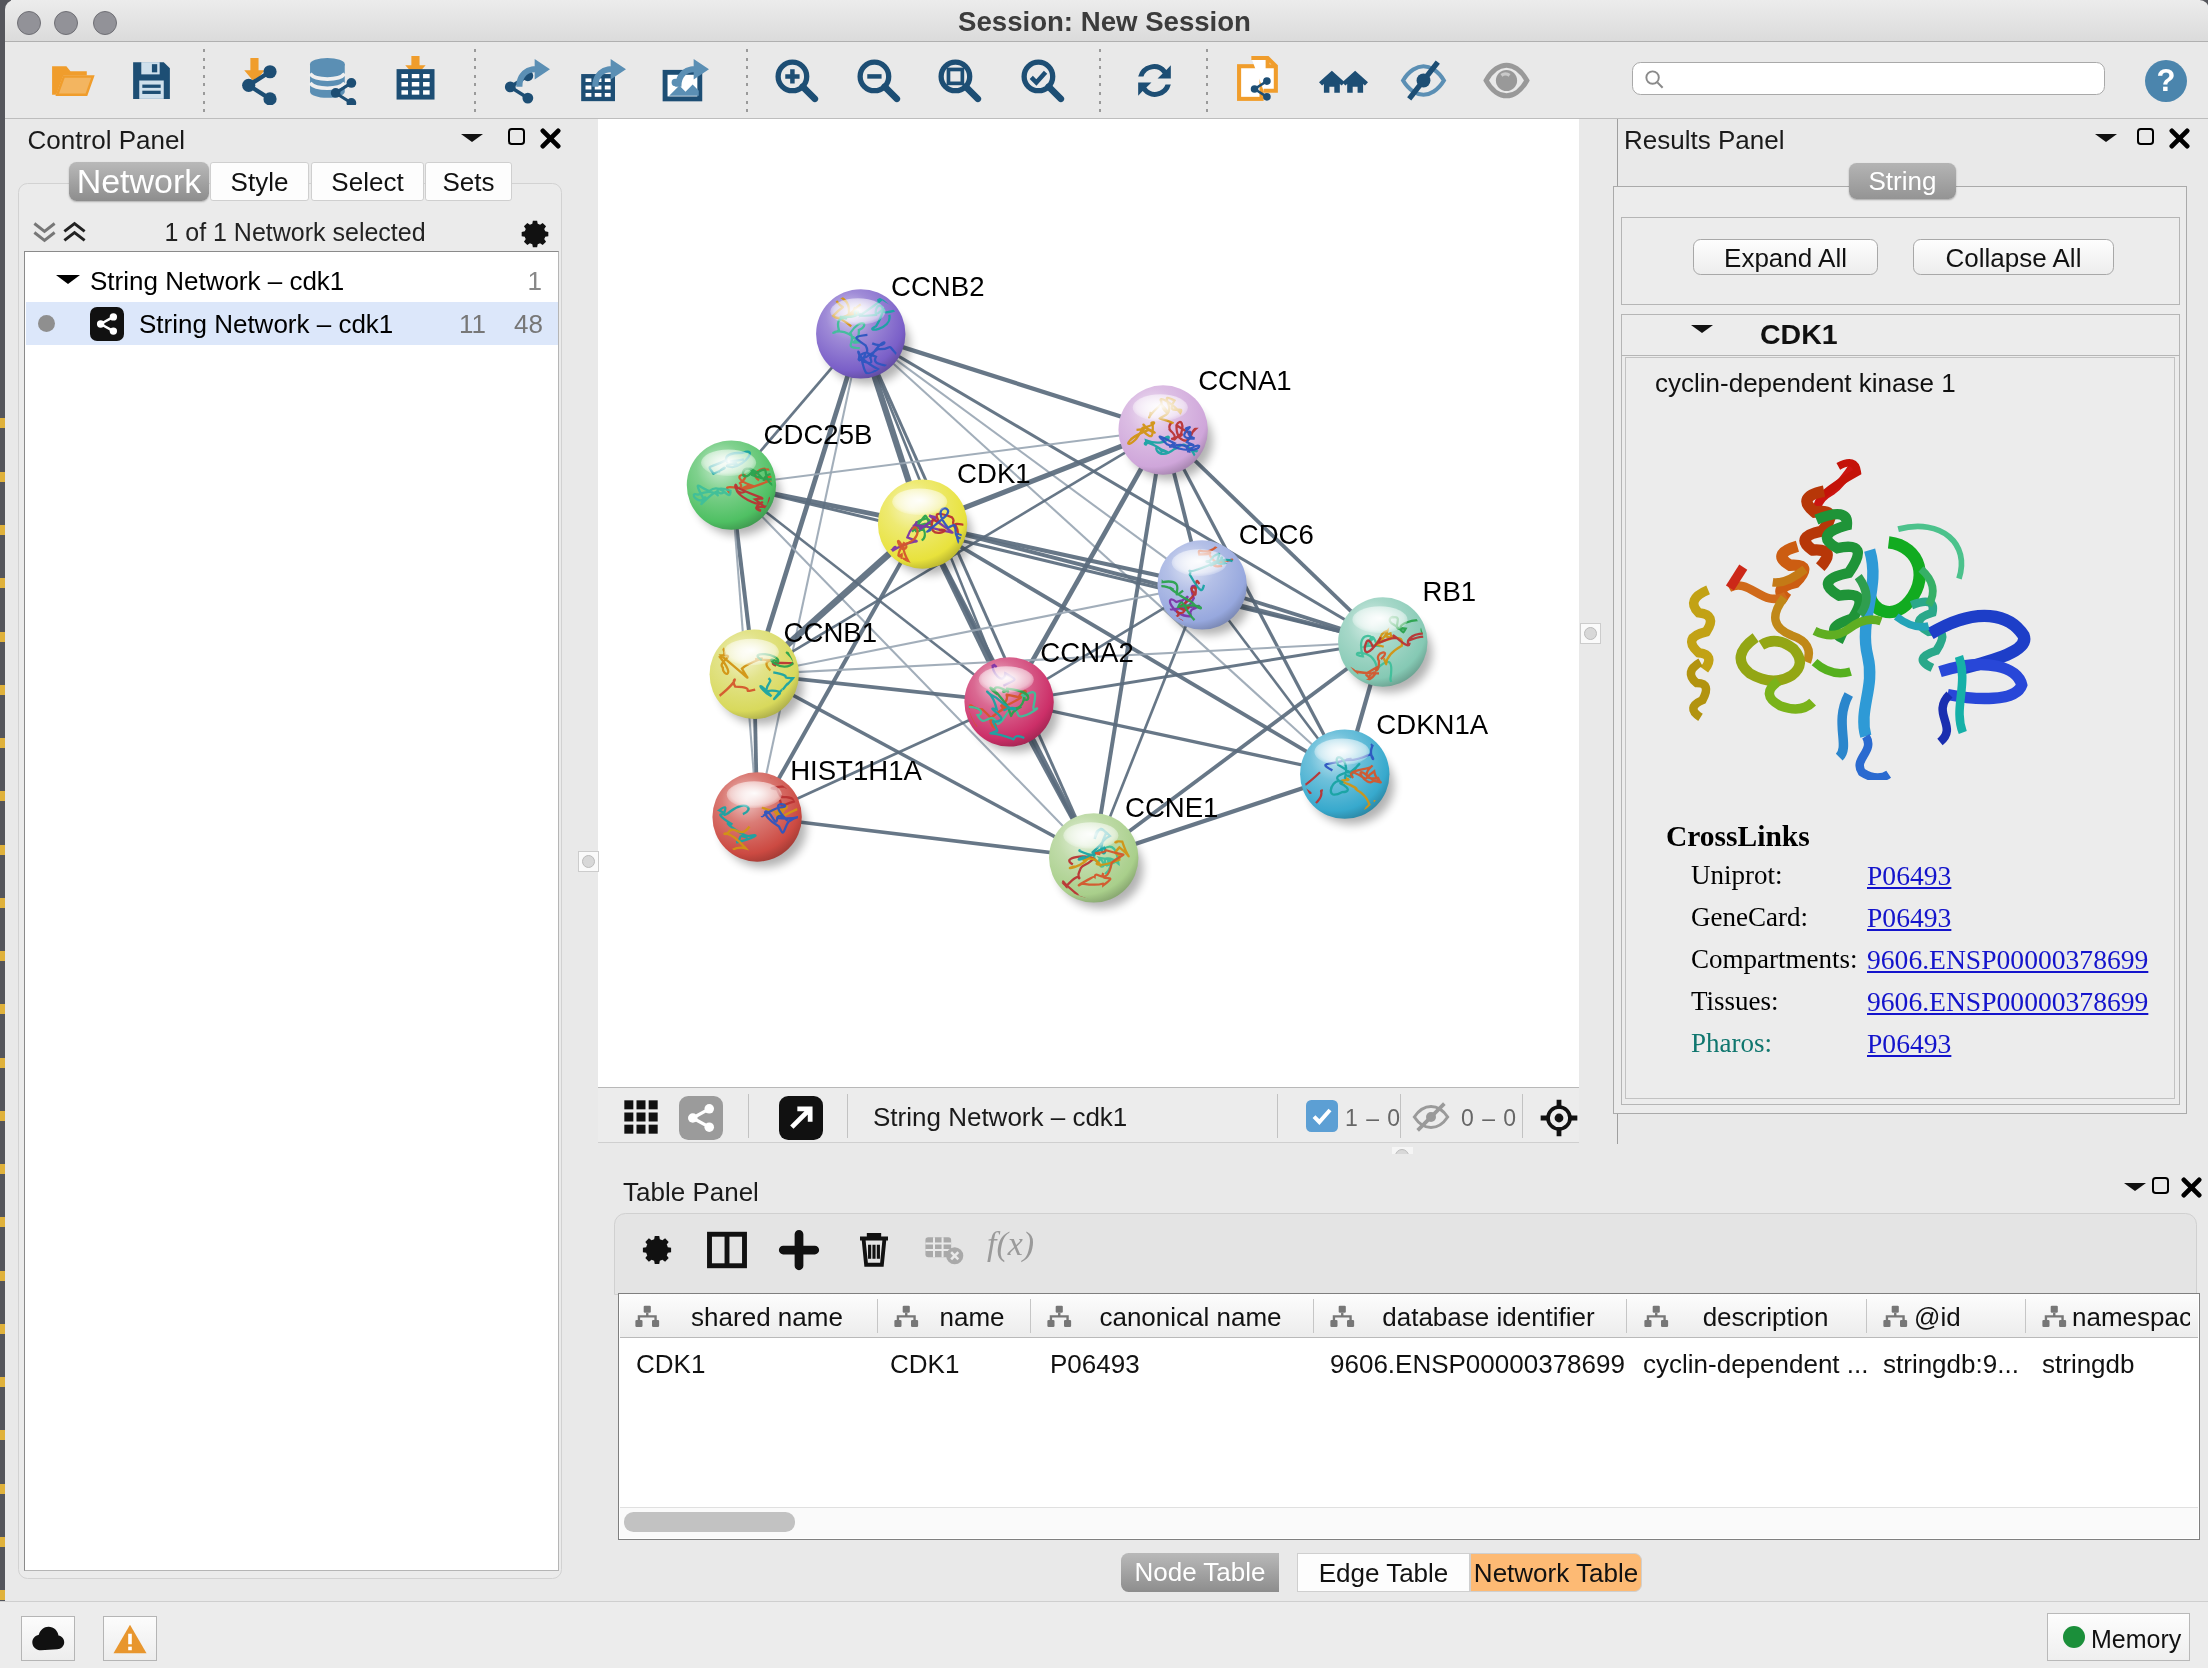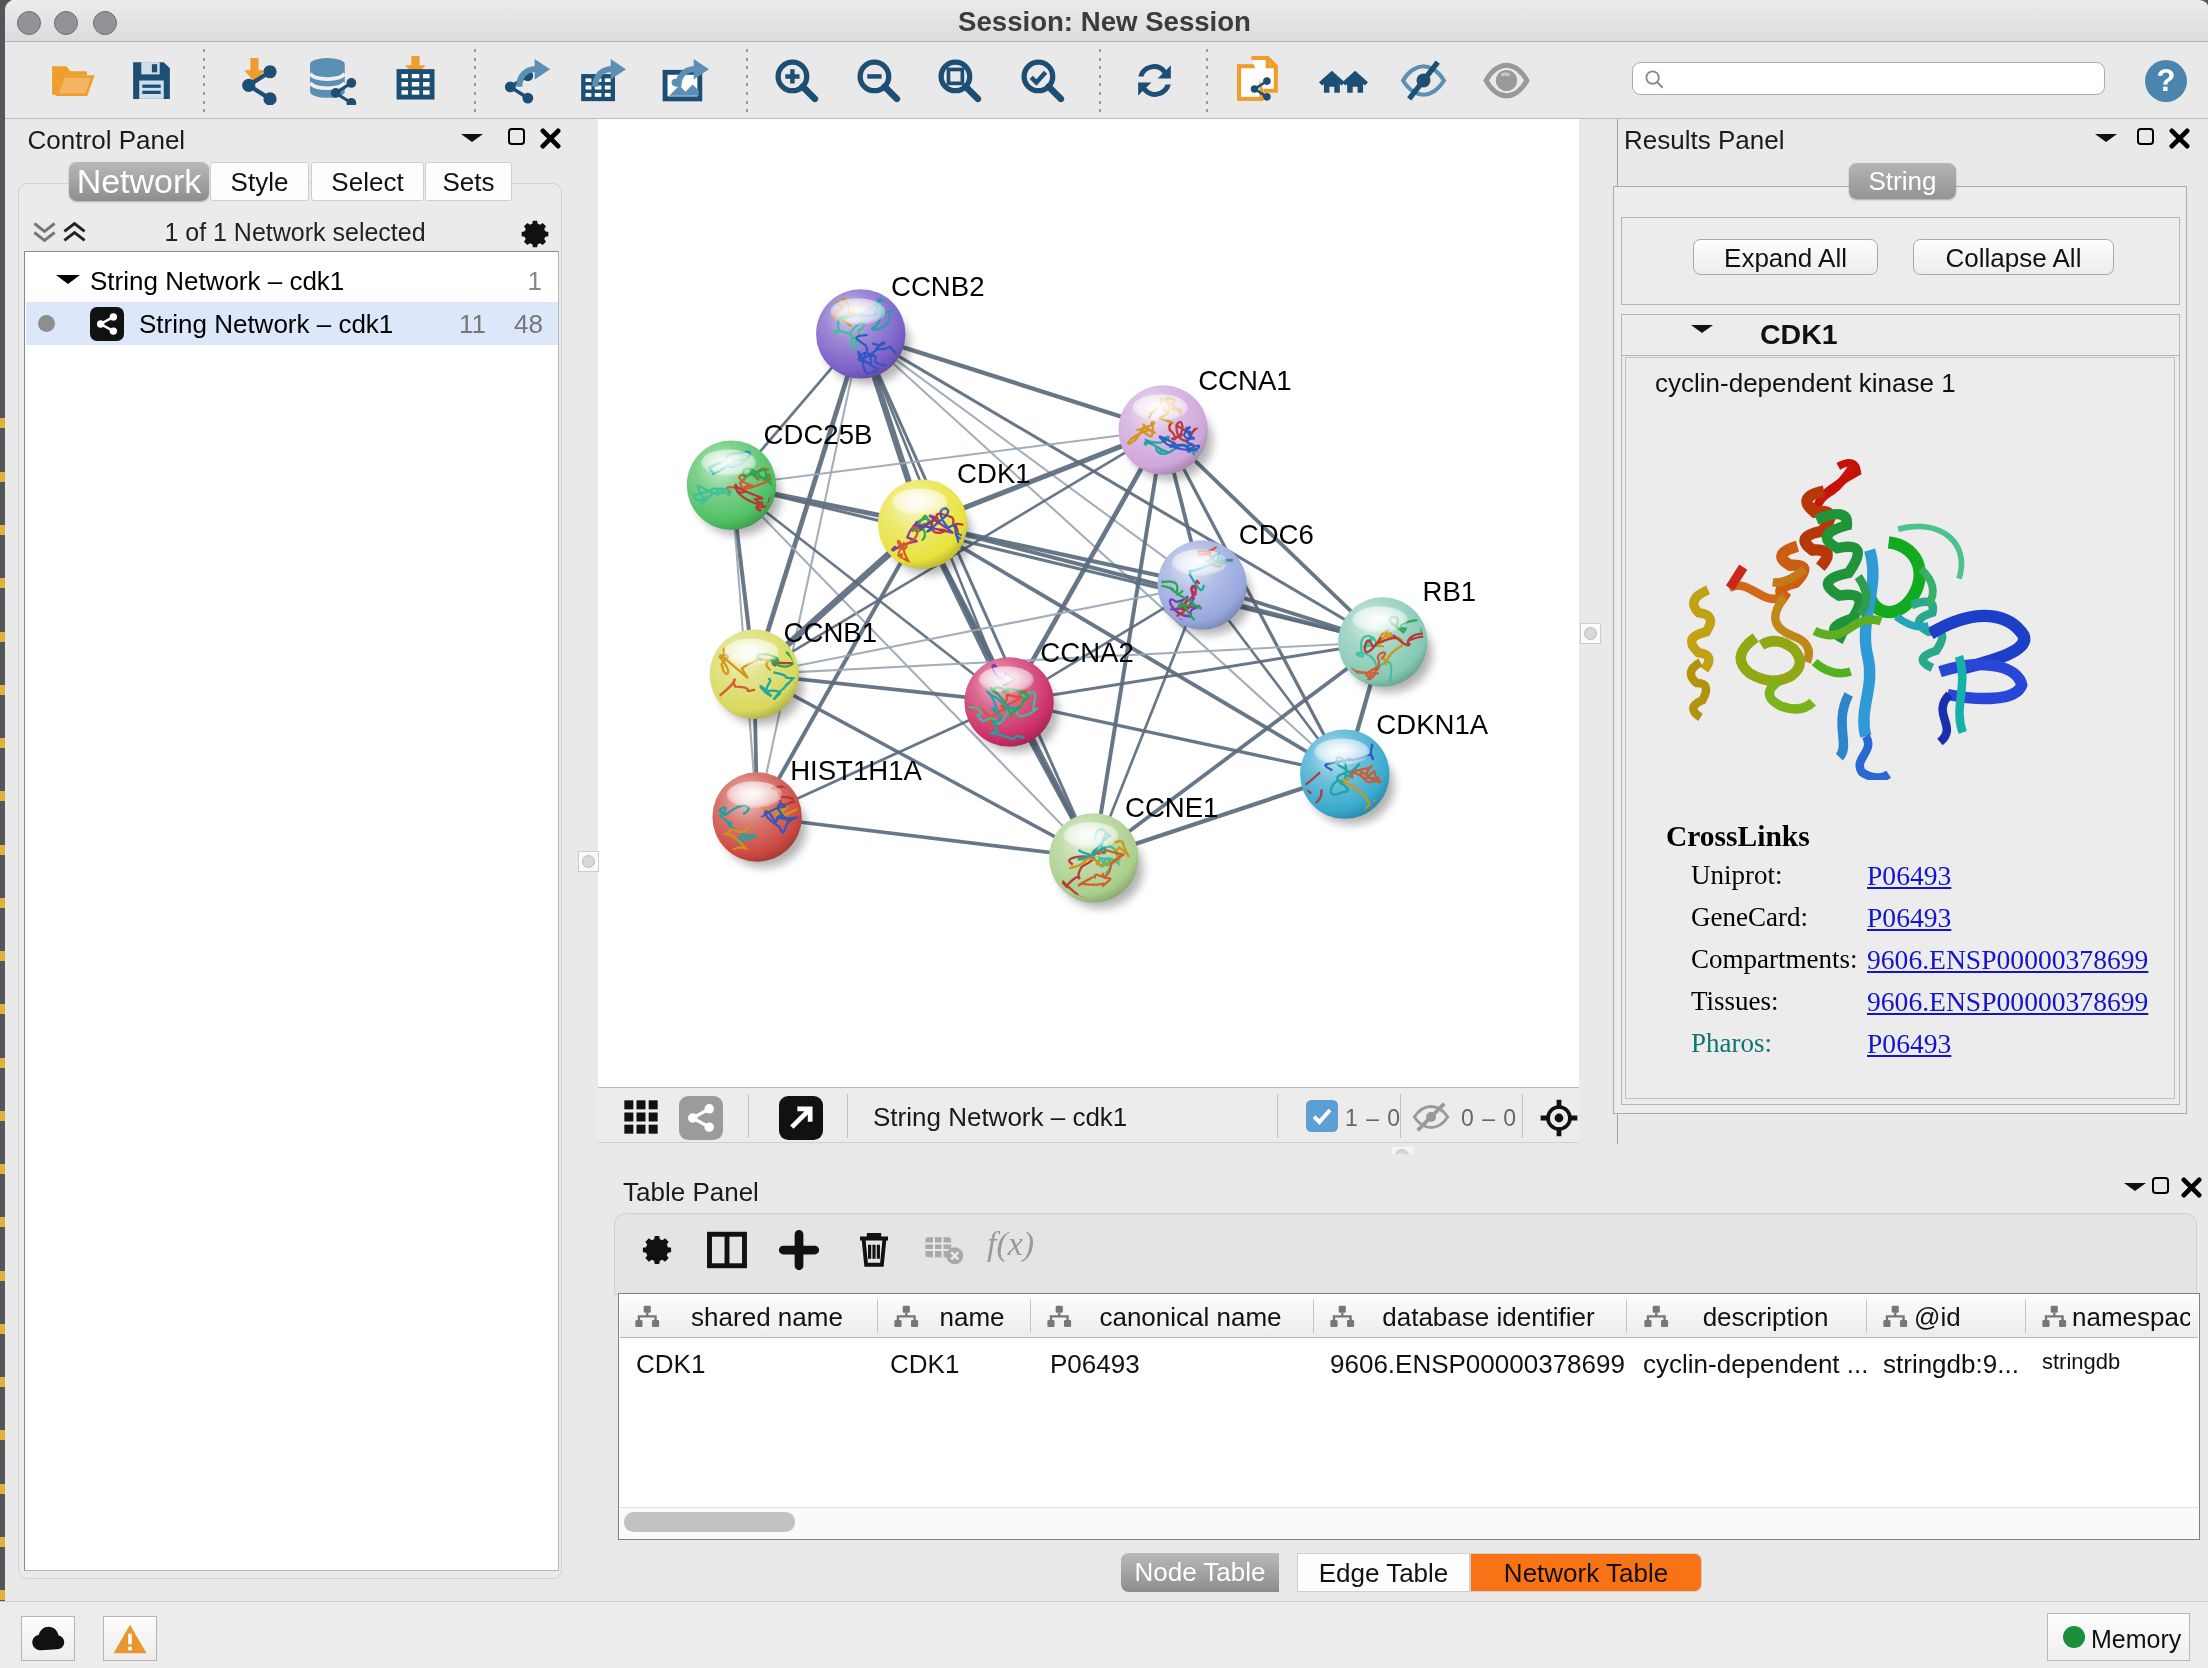"stringdb" div { font-size: 22px -> 26px }
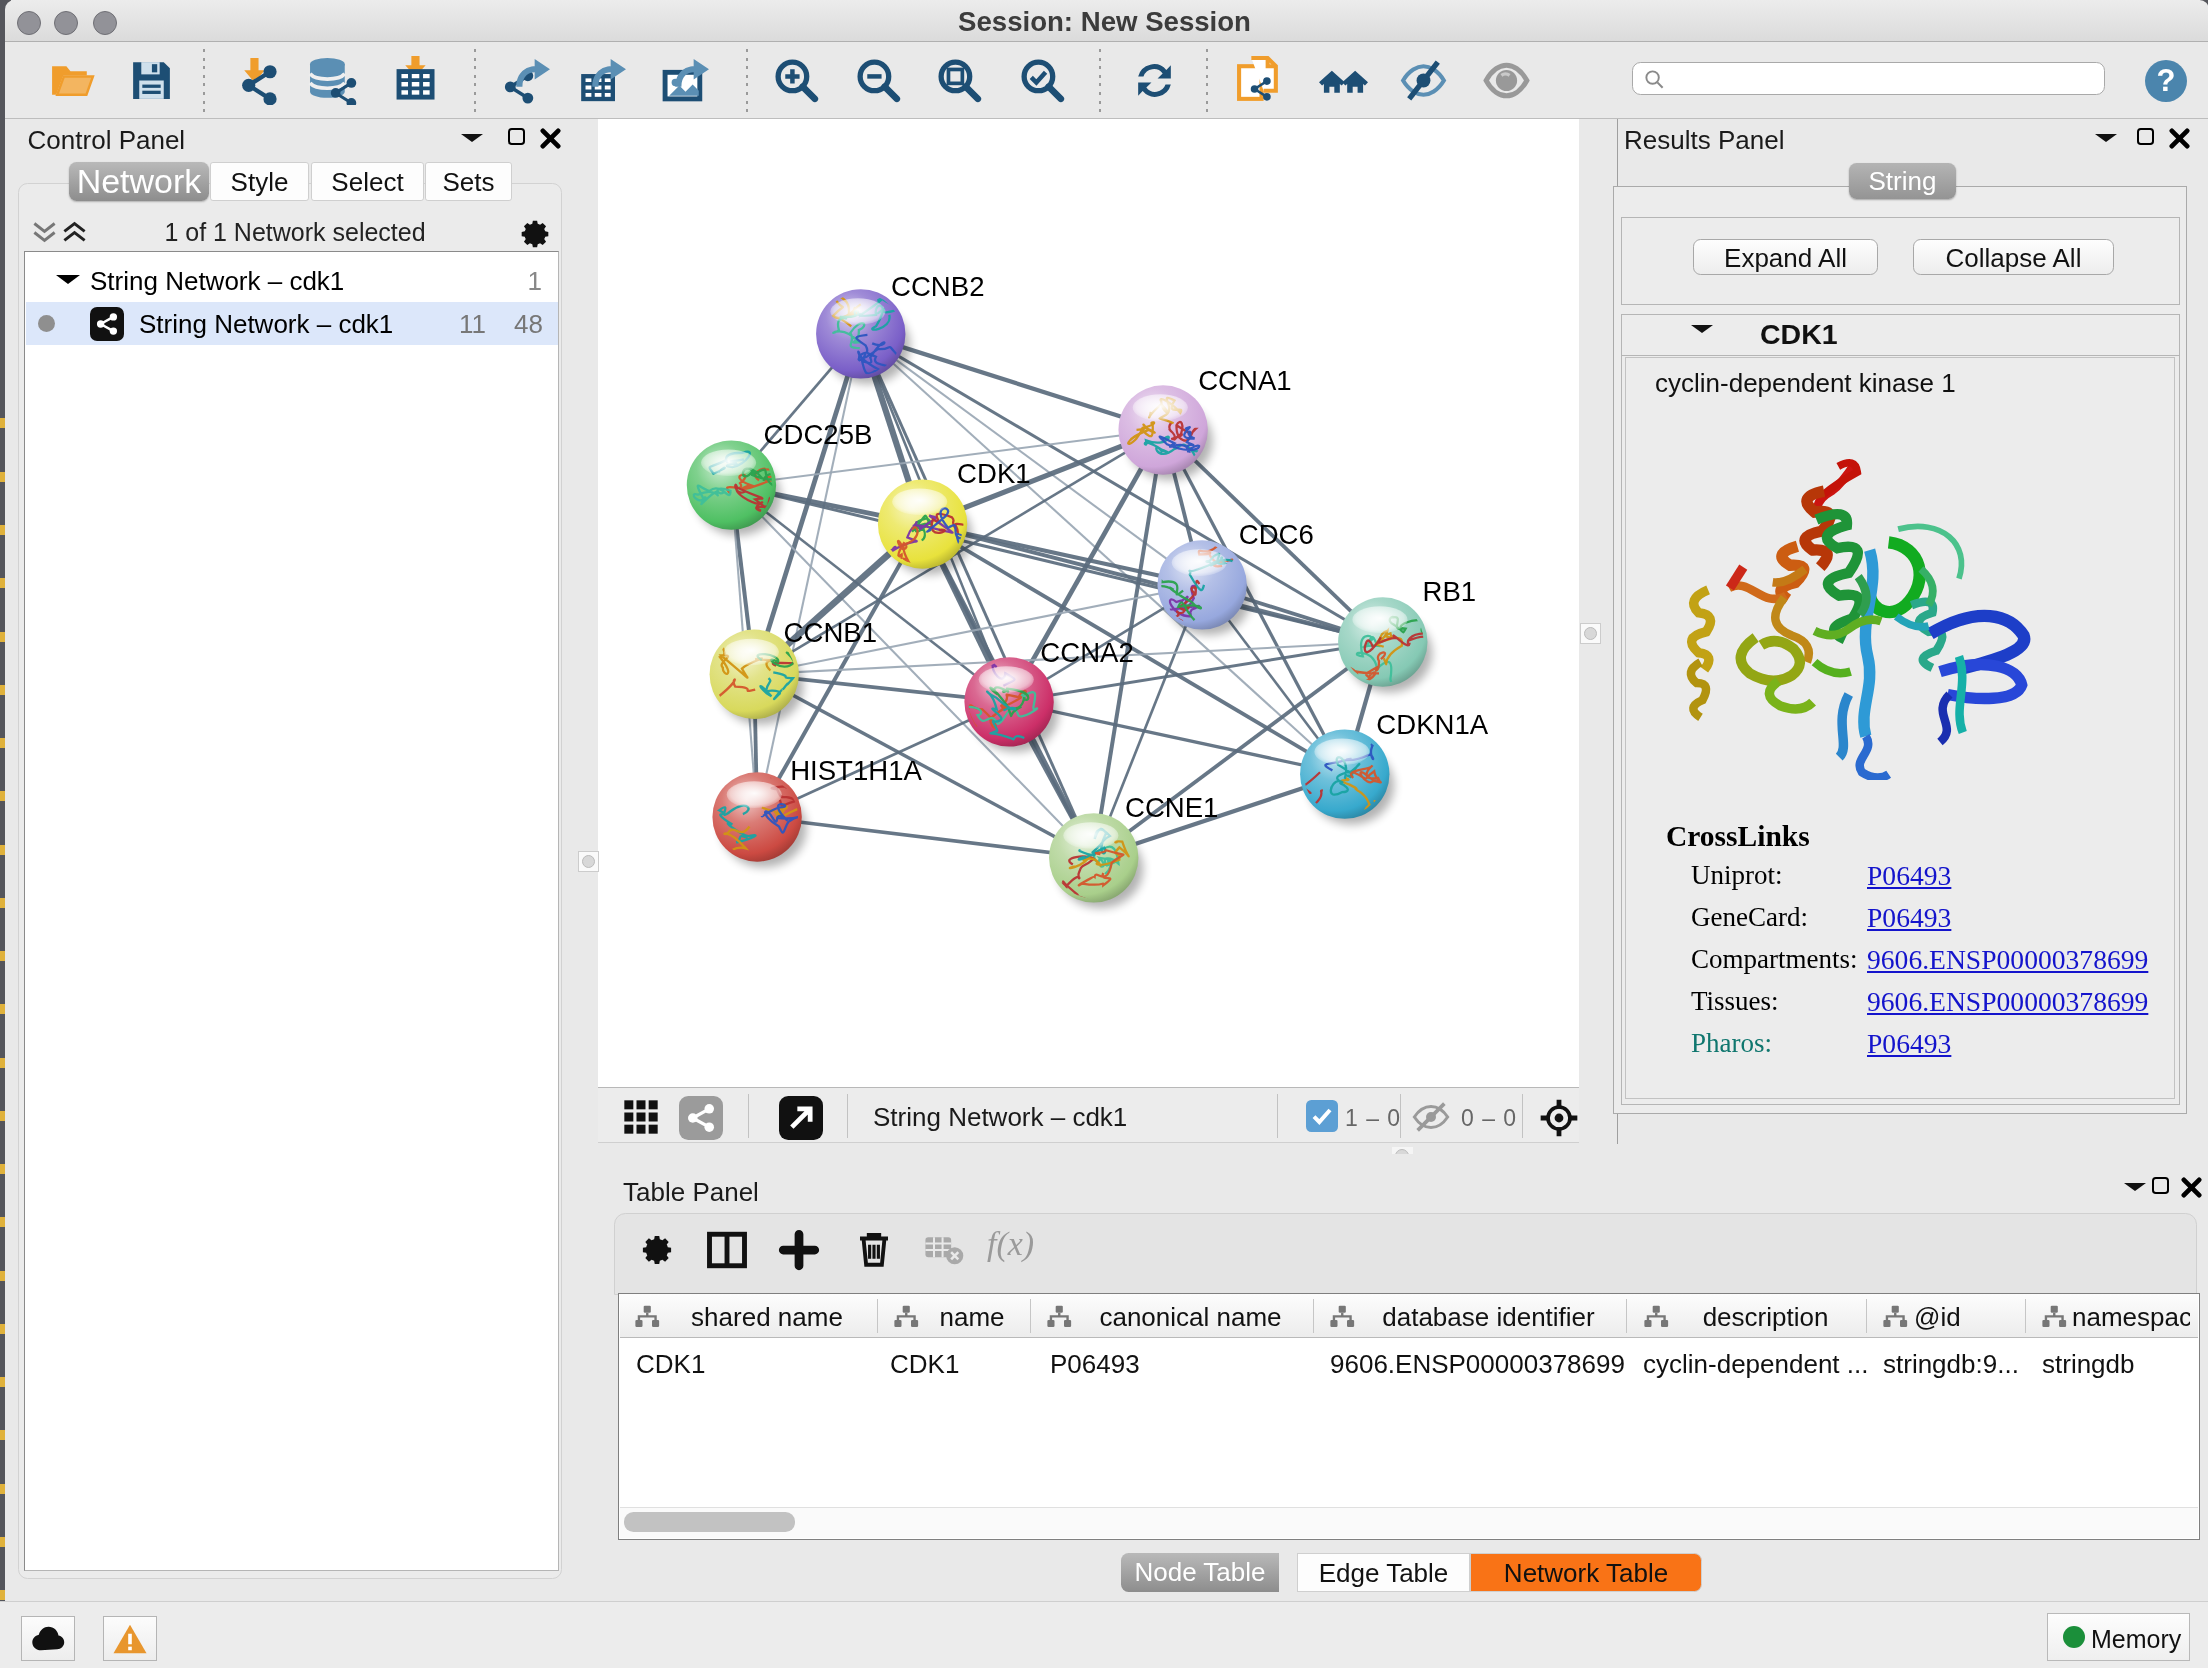"Network Table" div { background: #f97316 -> #fdba74; width: 232px -> 172px }
